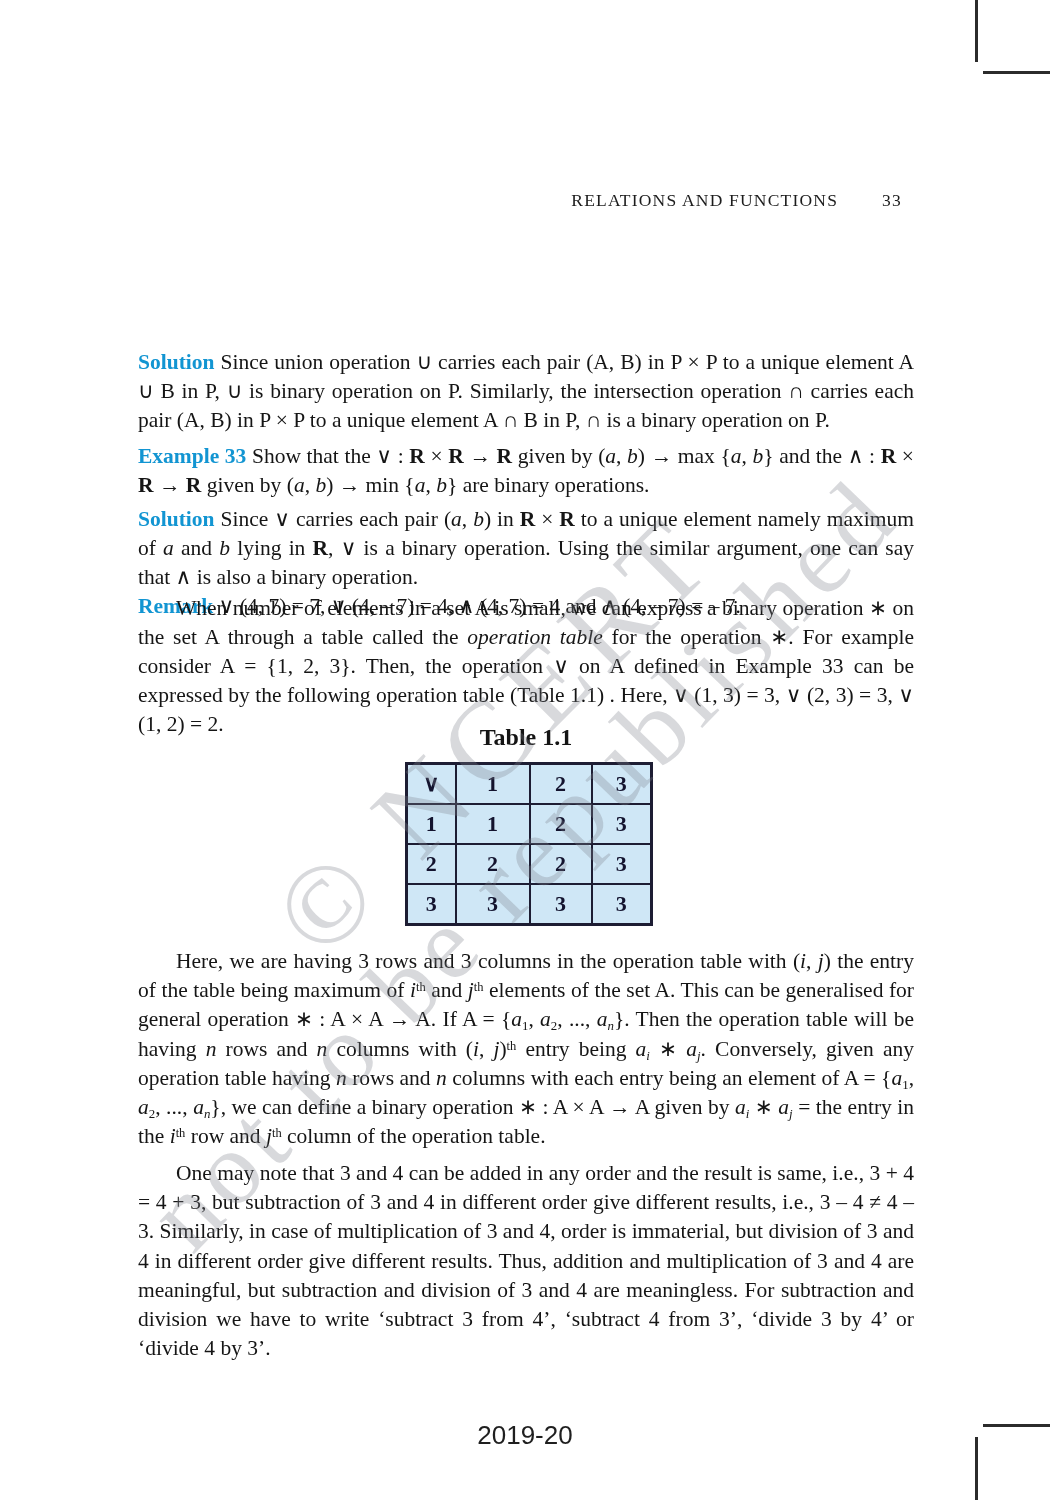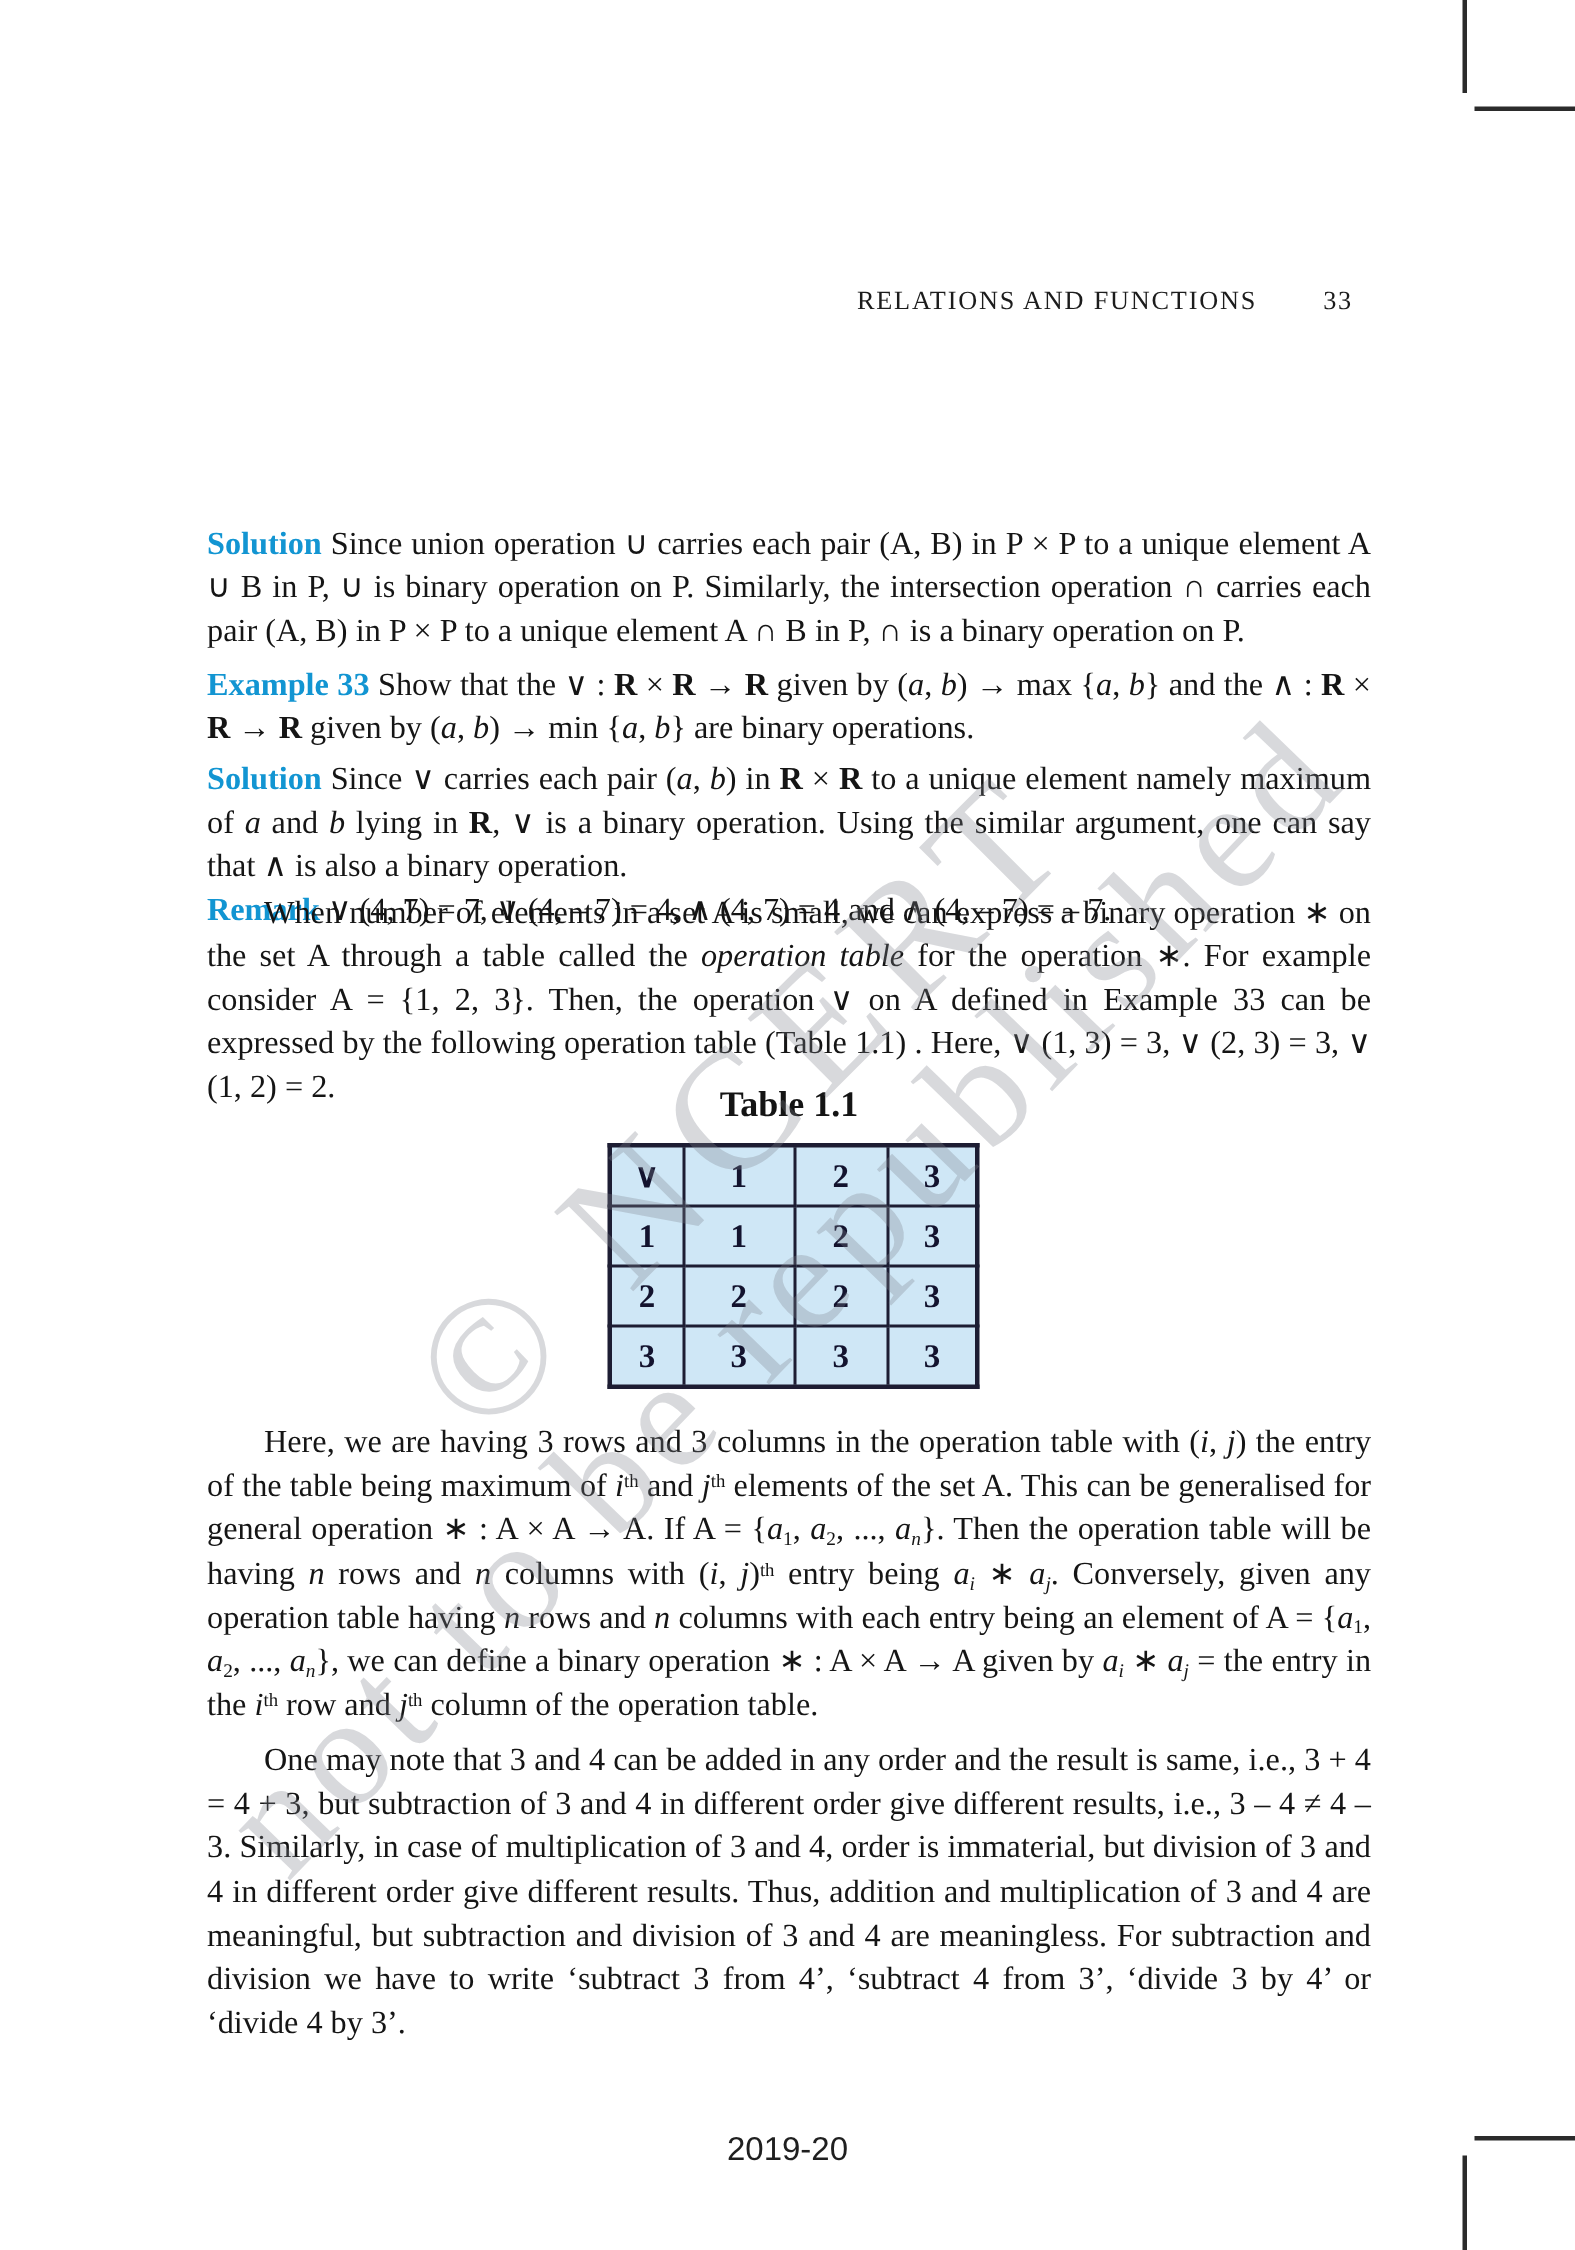"2019-20" .footer { font-size: 22px -> 26px }
